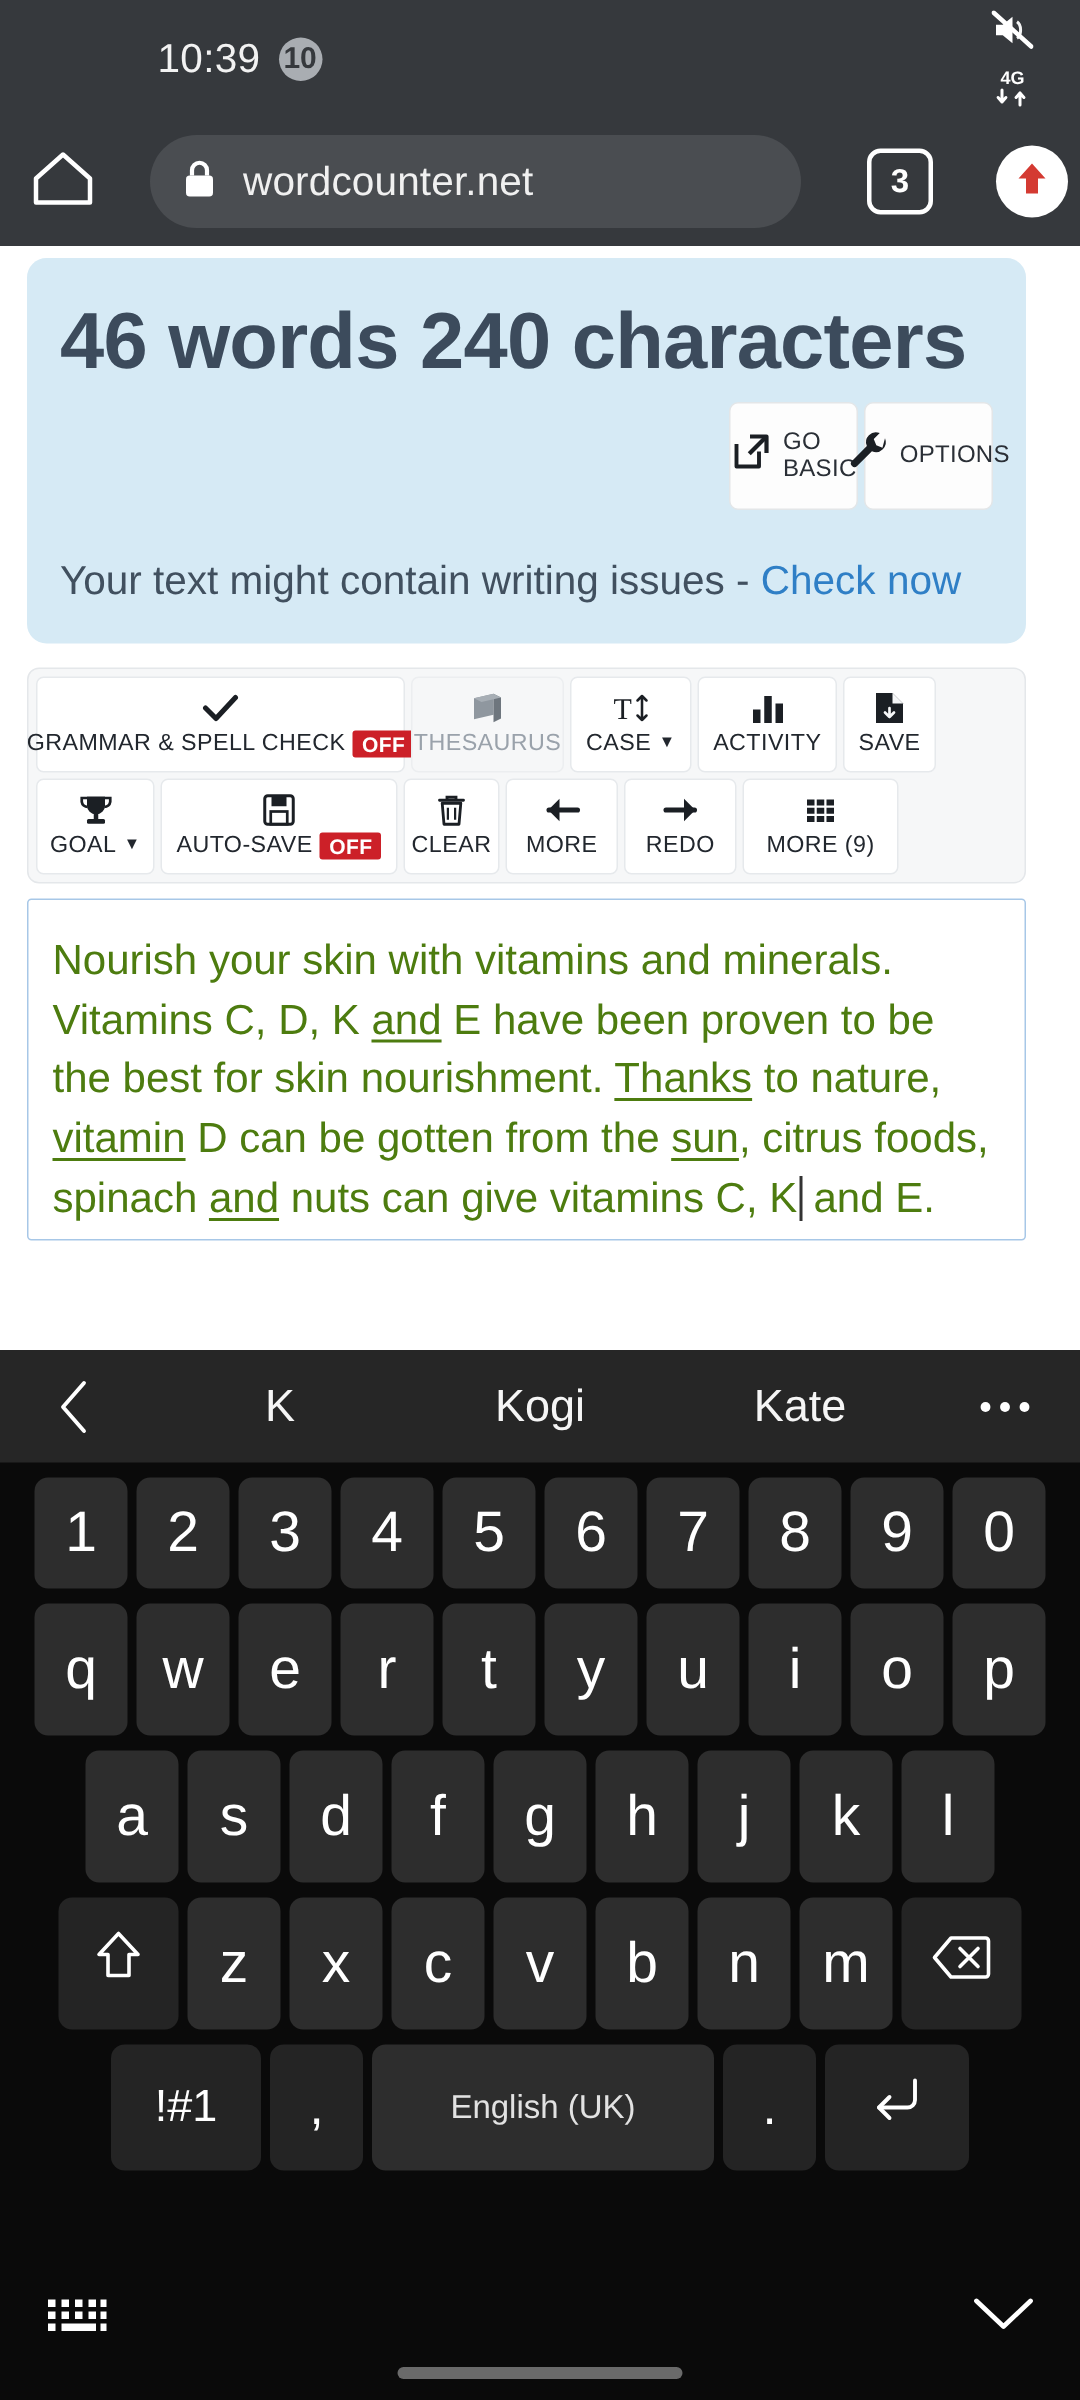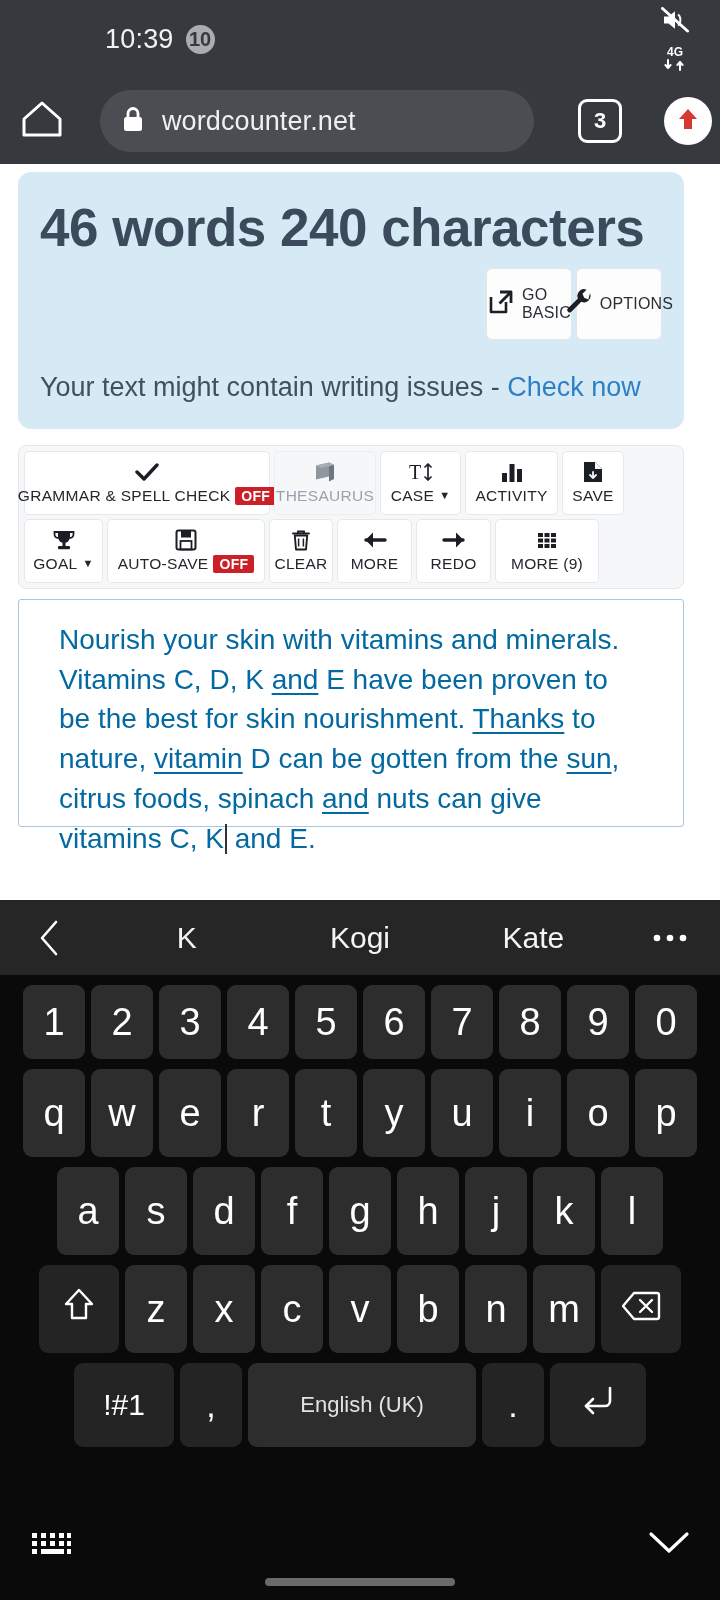"Nourish your skin with vitamins" .editor { color: #0369a1 -> #4d7c0f; padding: 20px 40px -> 20px 16px }
